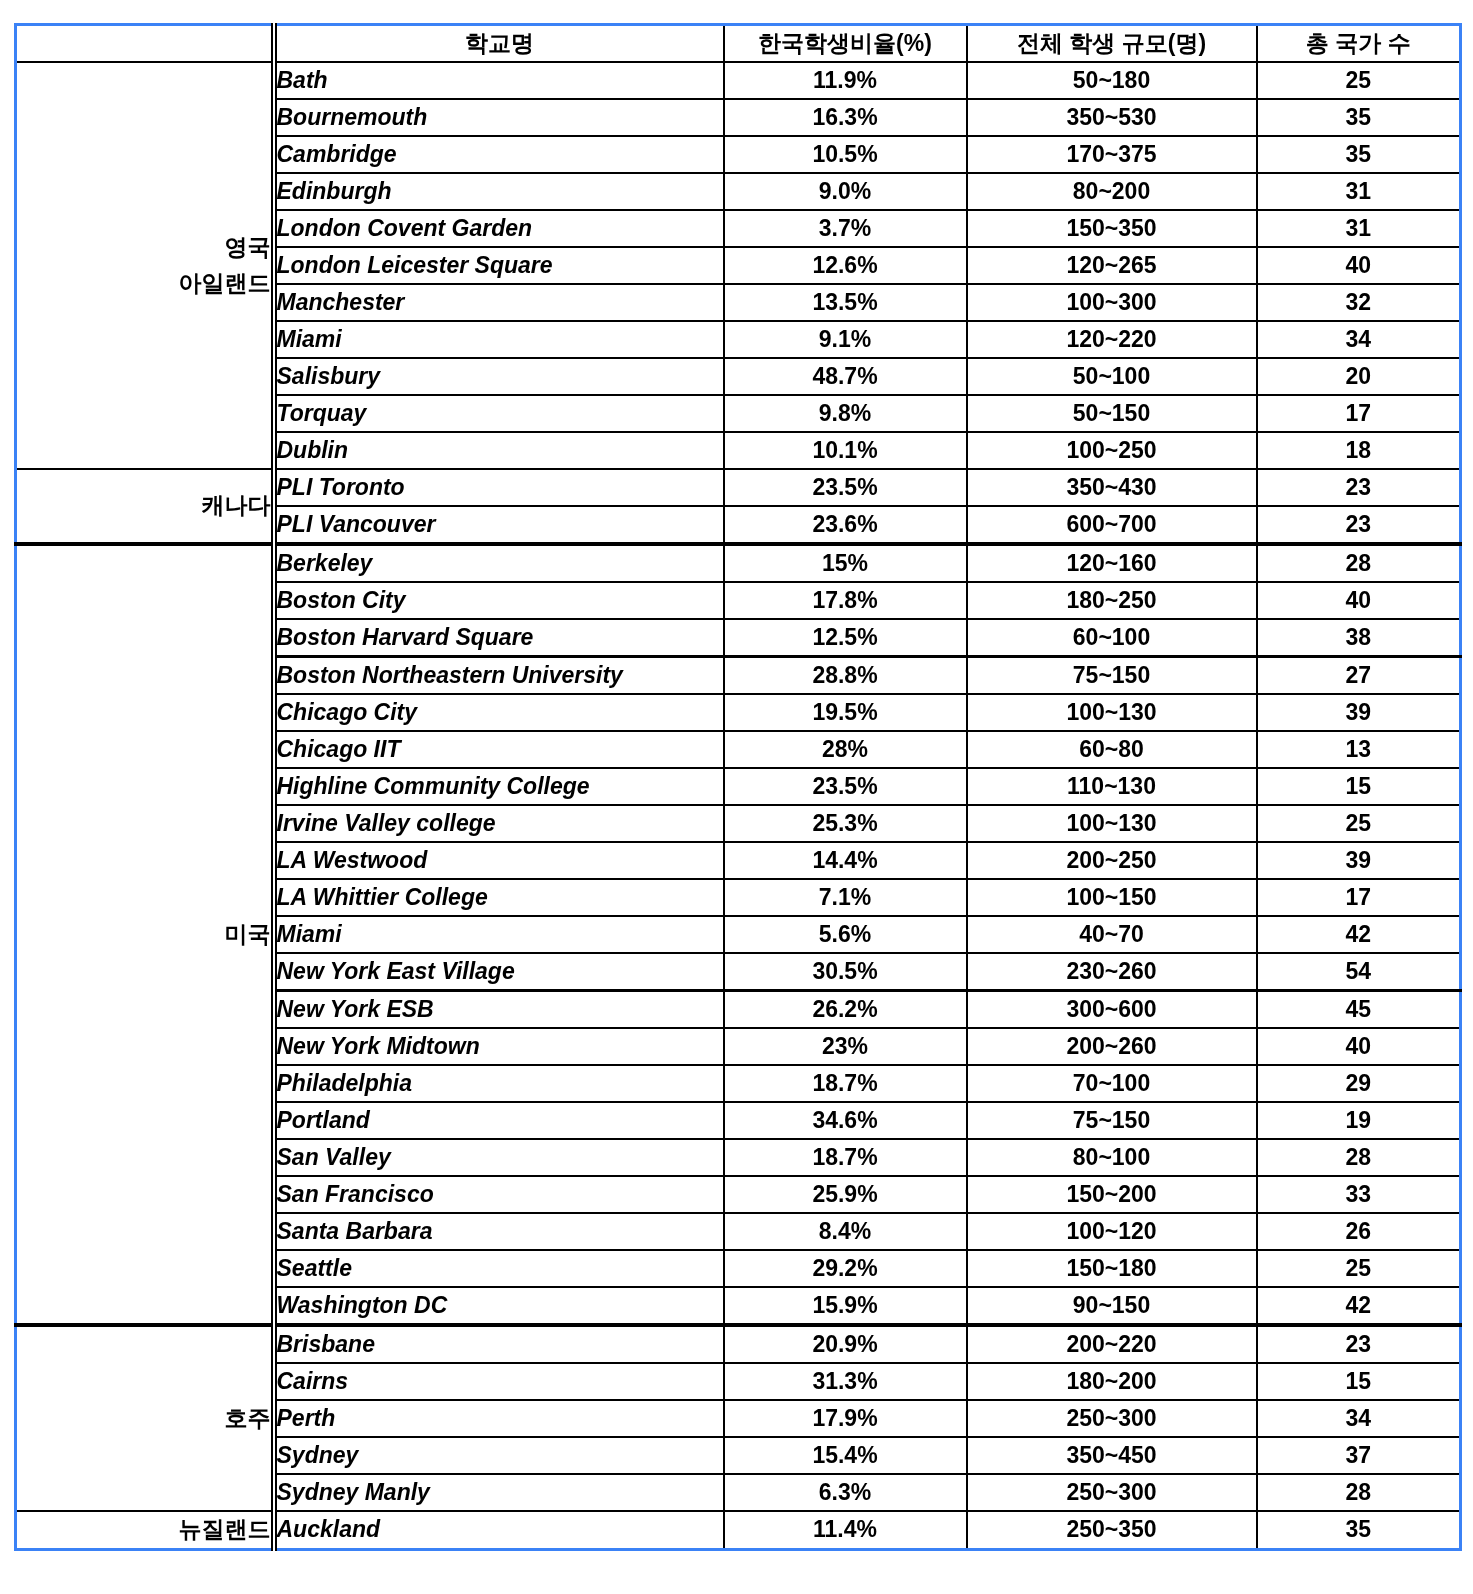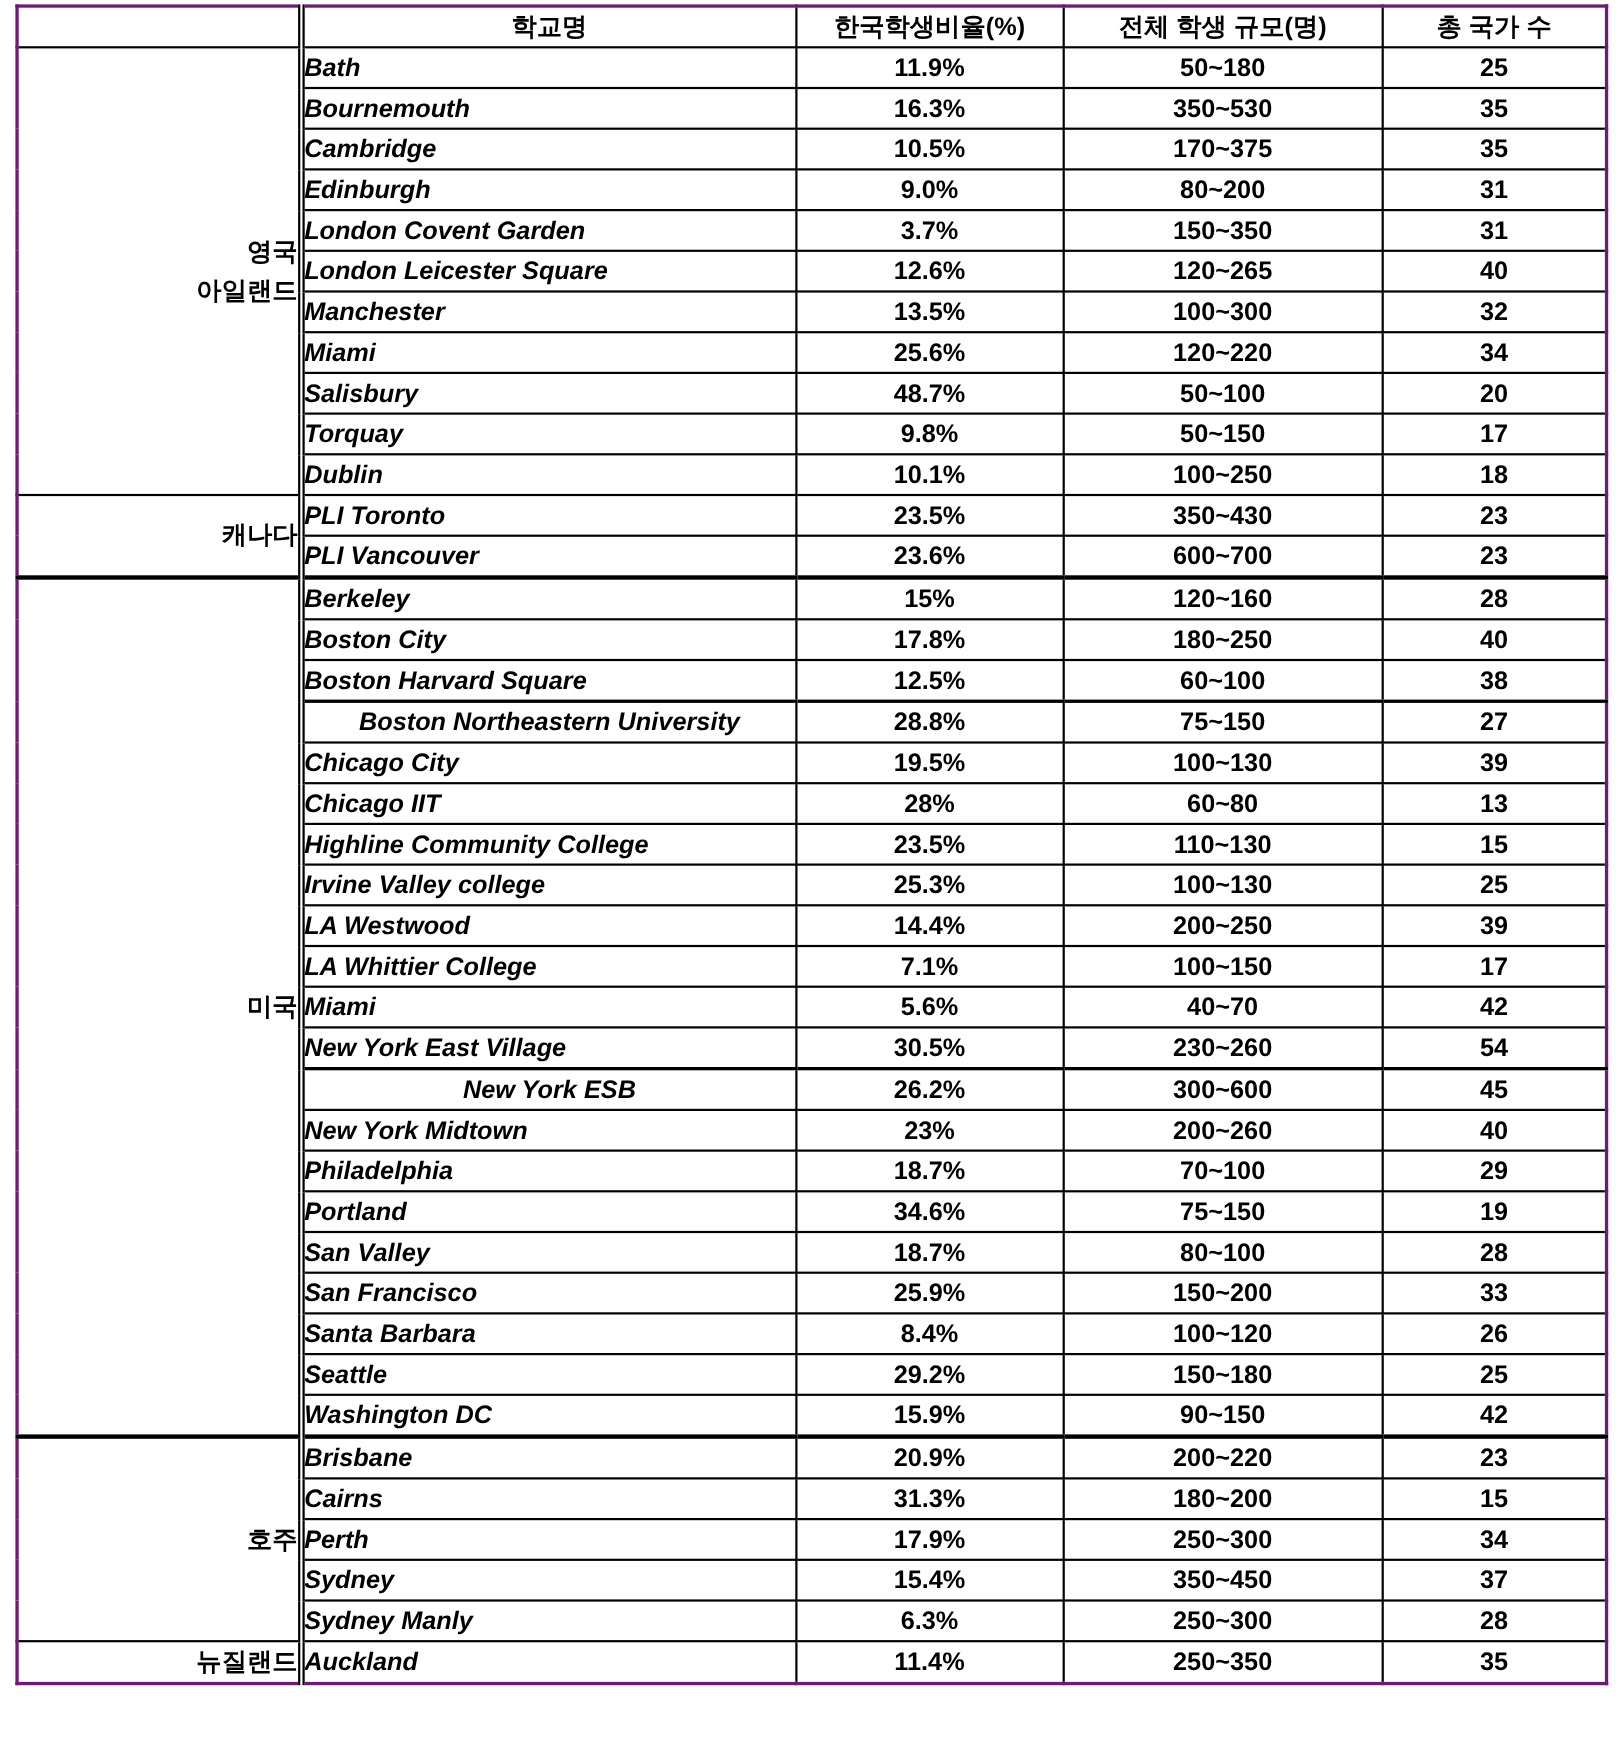"학교명" table.schools { border: 3px solid #701a75 -> 3px solid #3b82f6; margin: 4px 0 0 14px -> 23px 0 0 14px }
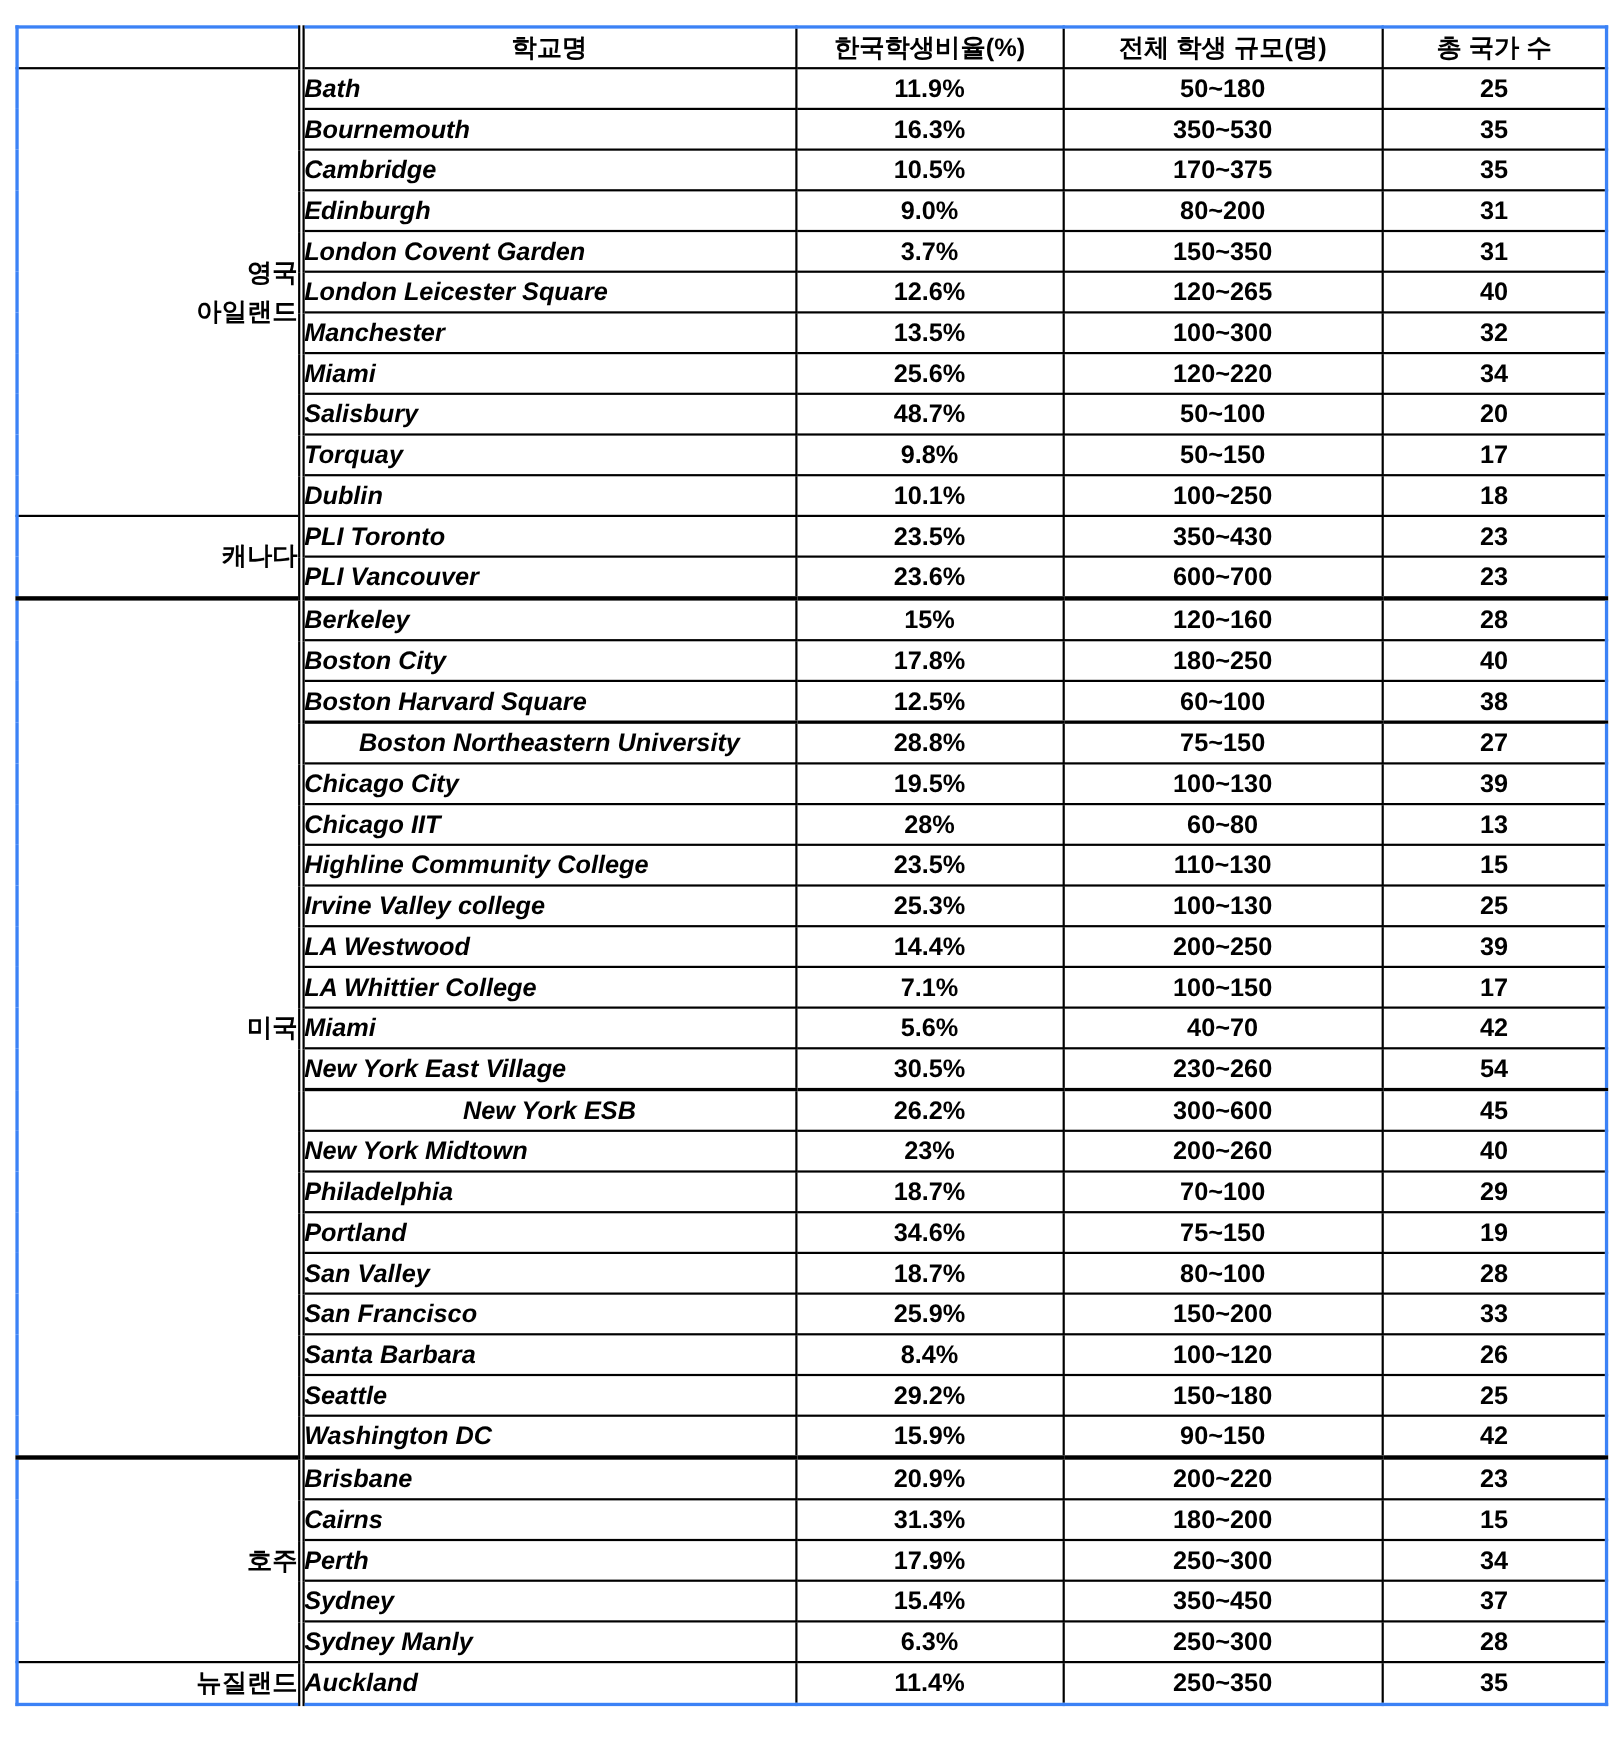"25.6%" td.col-ratio { text: 25.6% -> 9.1% }
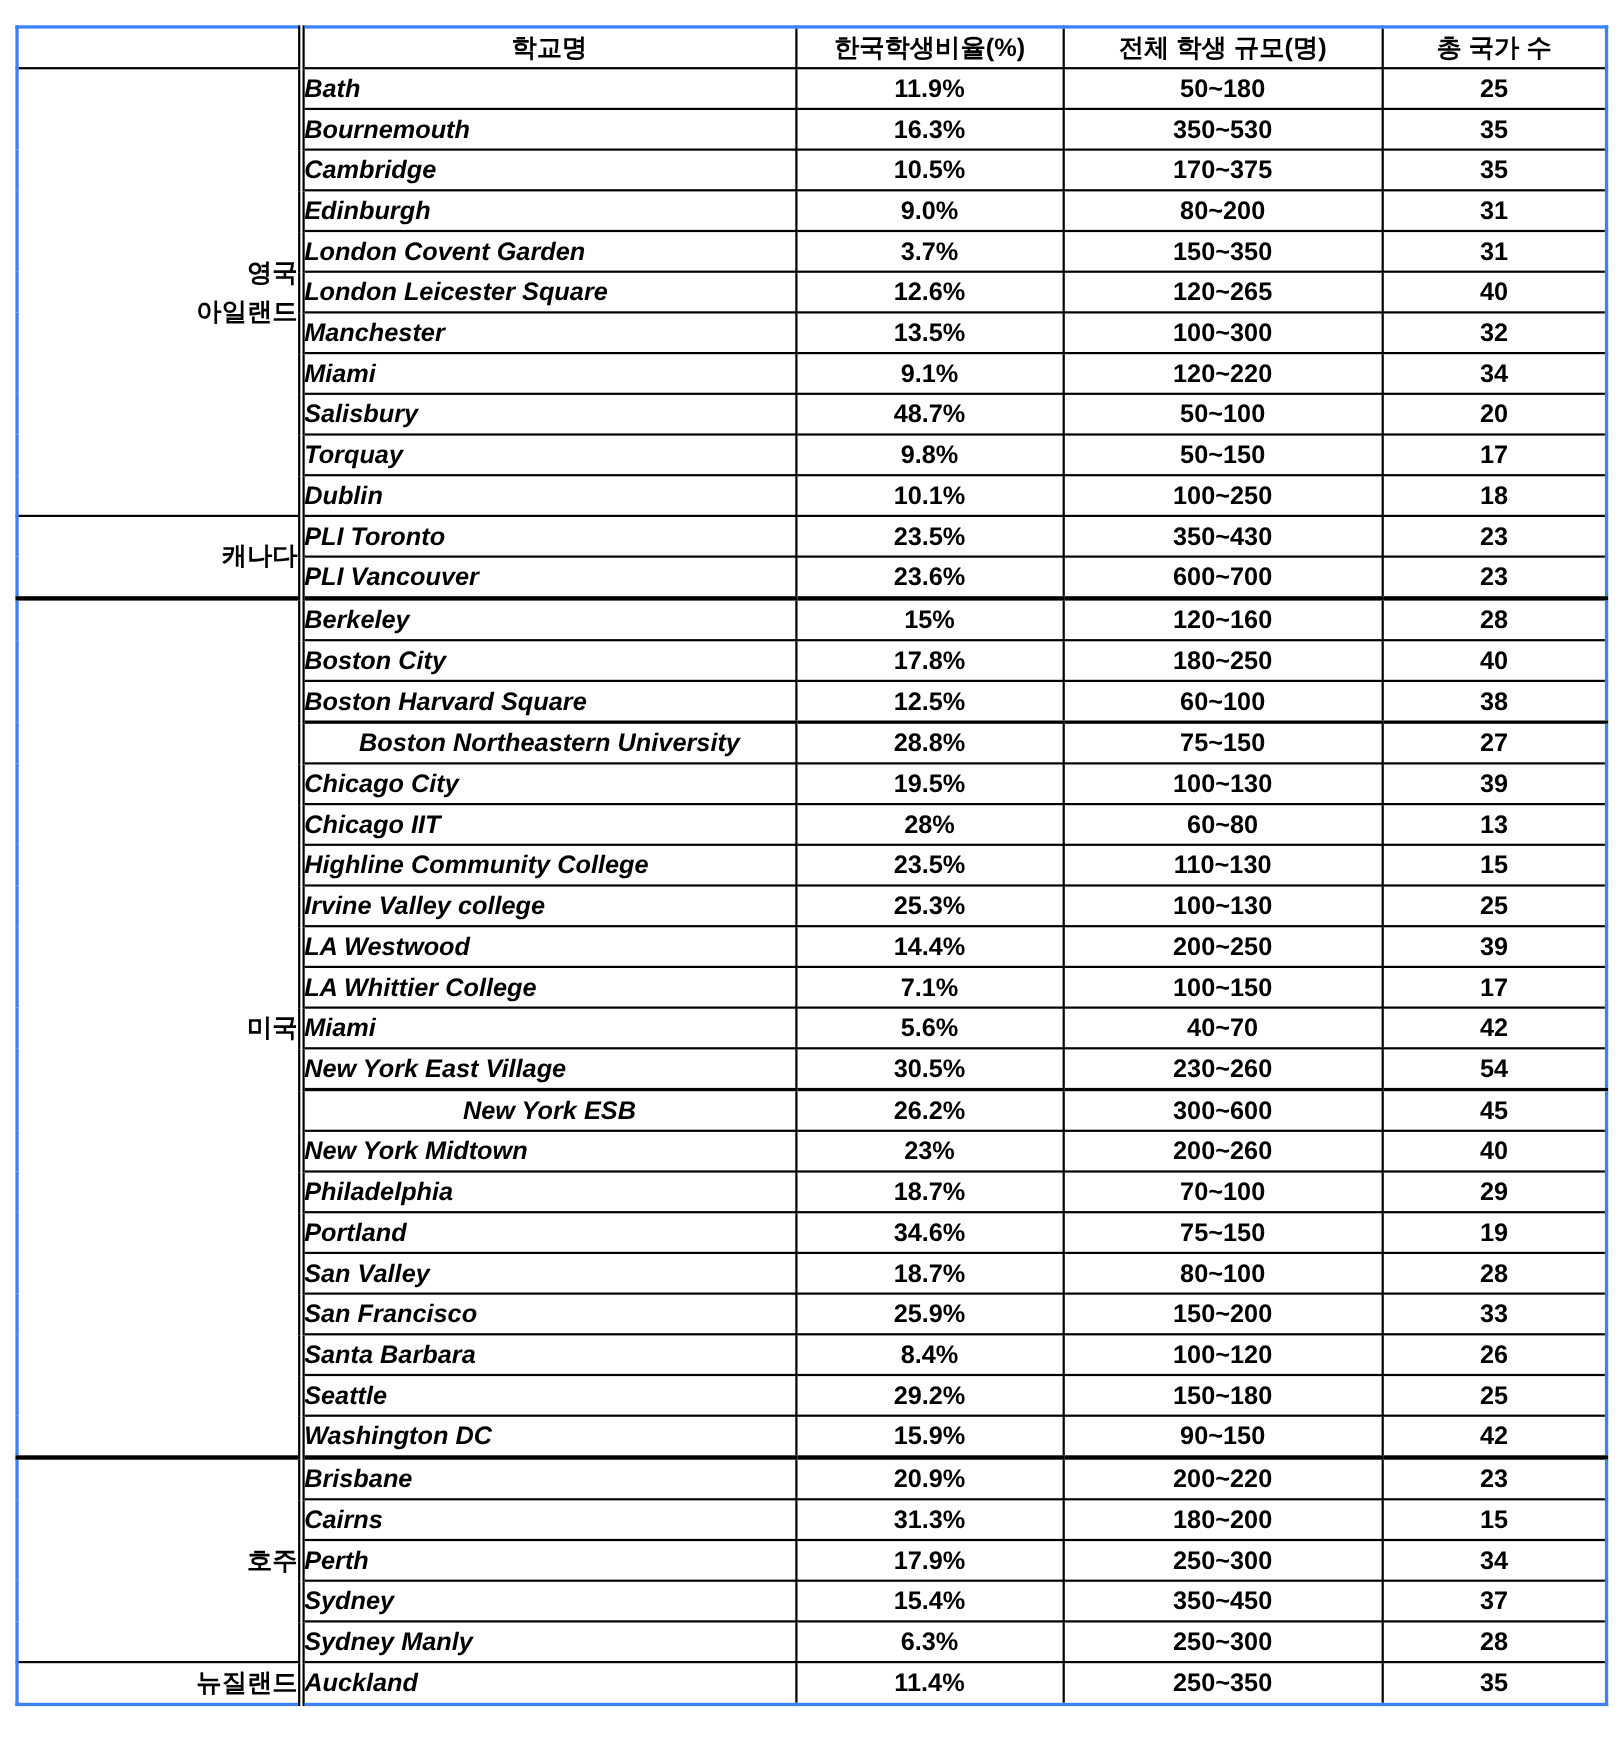"Boston Northeastern University" tr.sep-medium td { text-align: center -> none }
